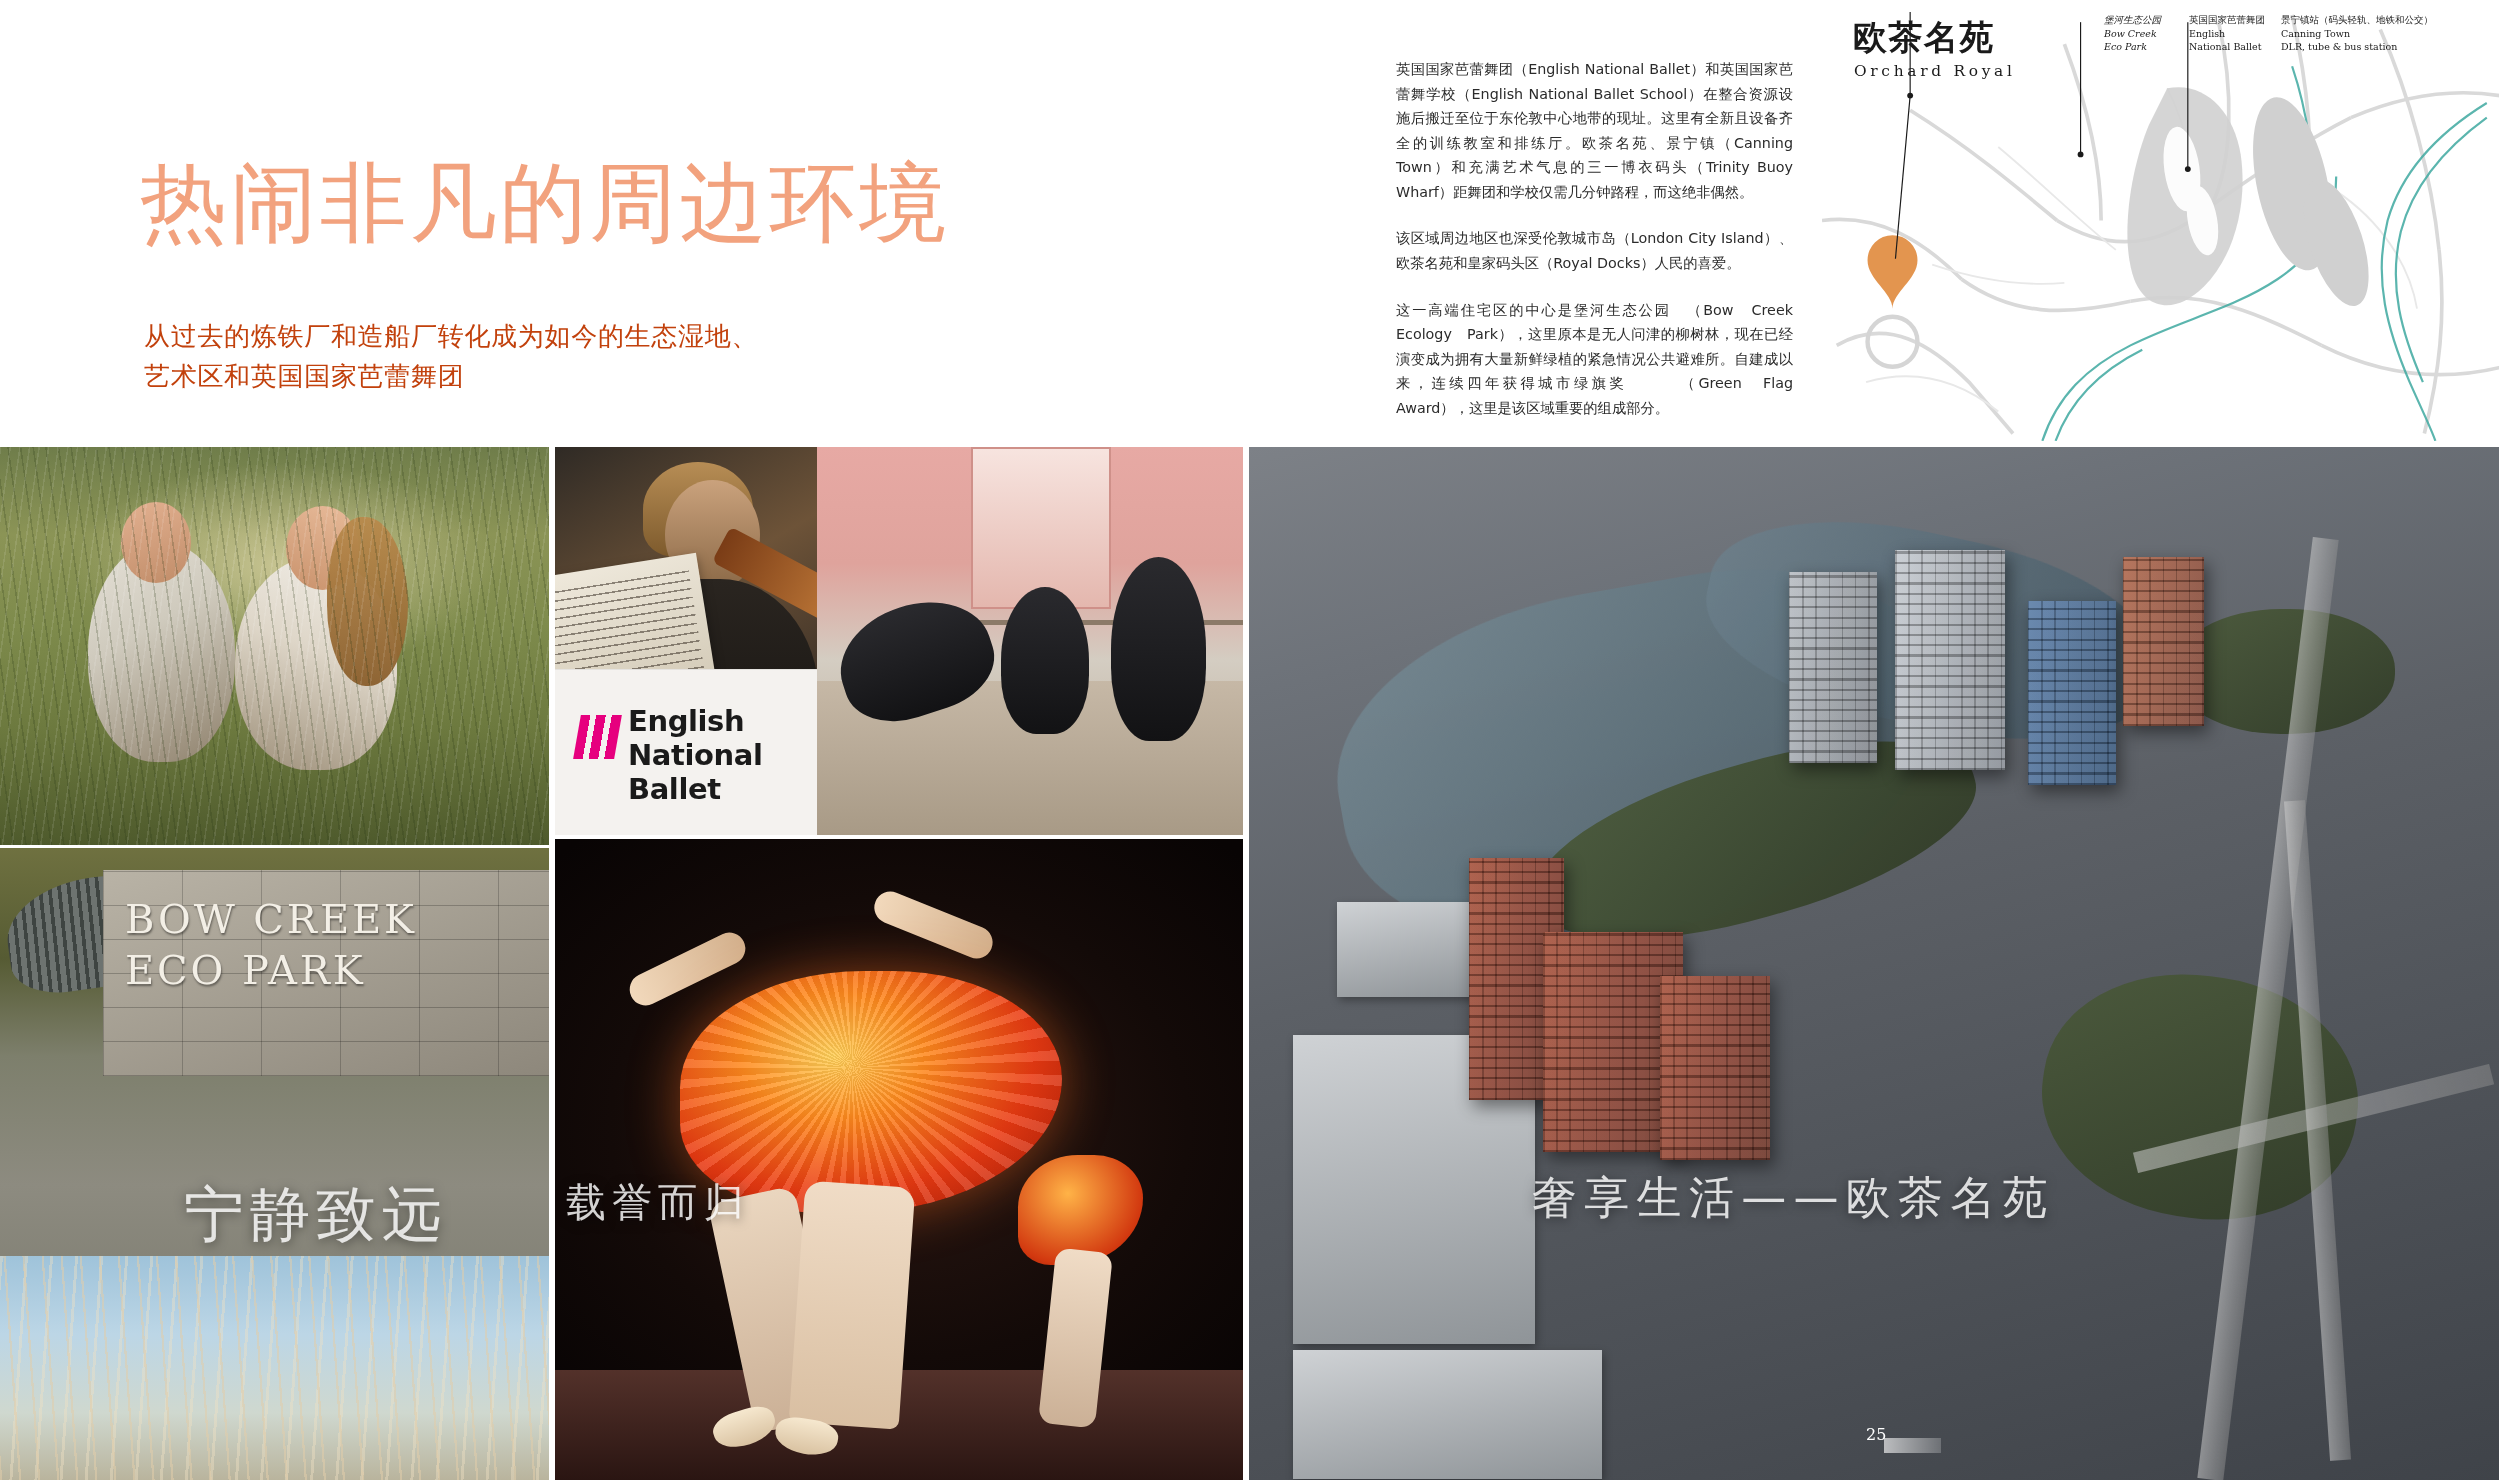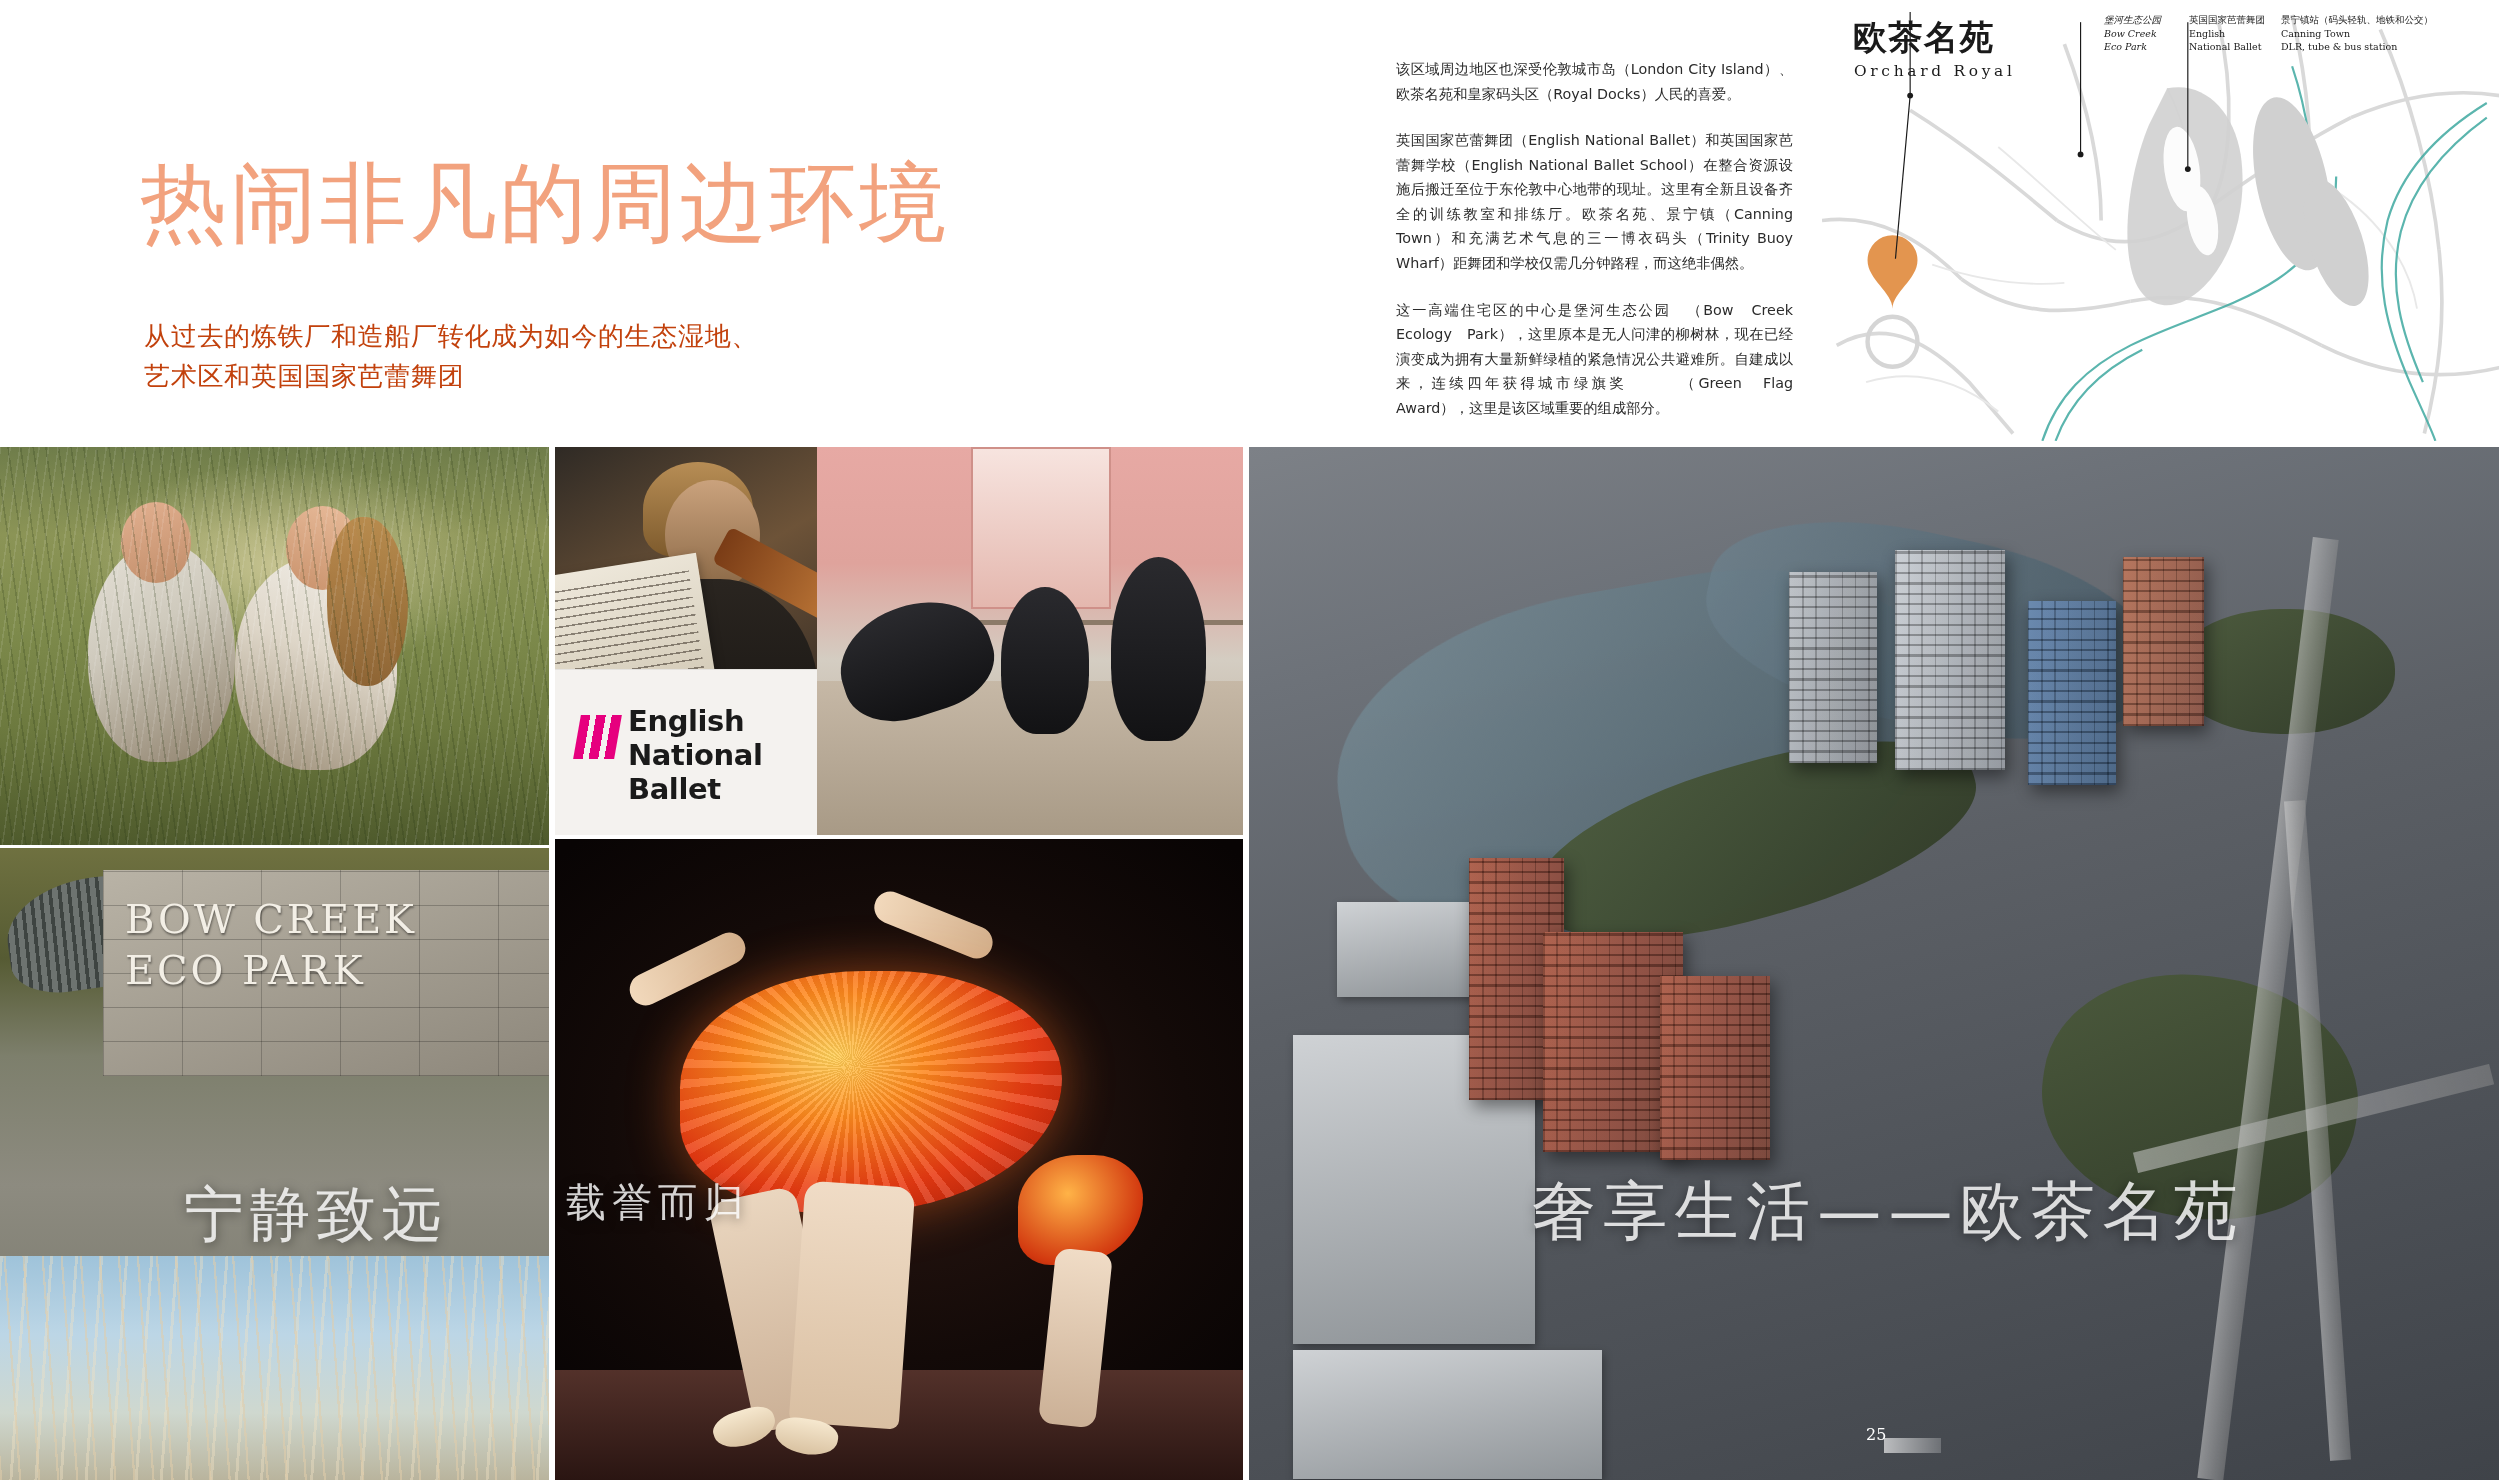"该区域周边地区也深受伦敦城市岛（London City" p { order: before "英国国家芭蕾舞团（English National" -> after "英国国家芭蕾舞团（English National" }
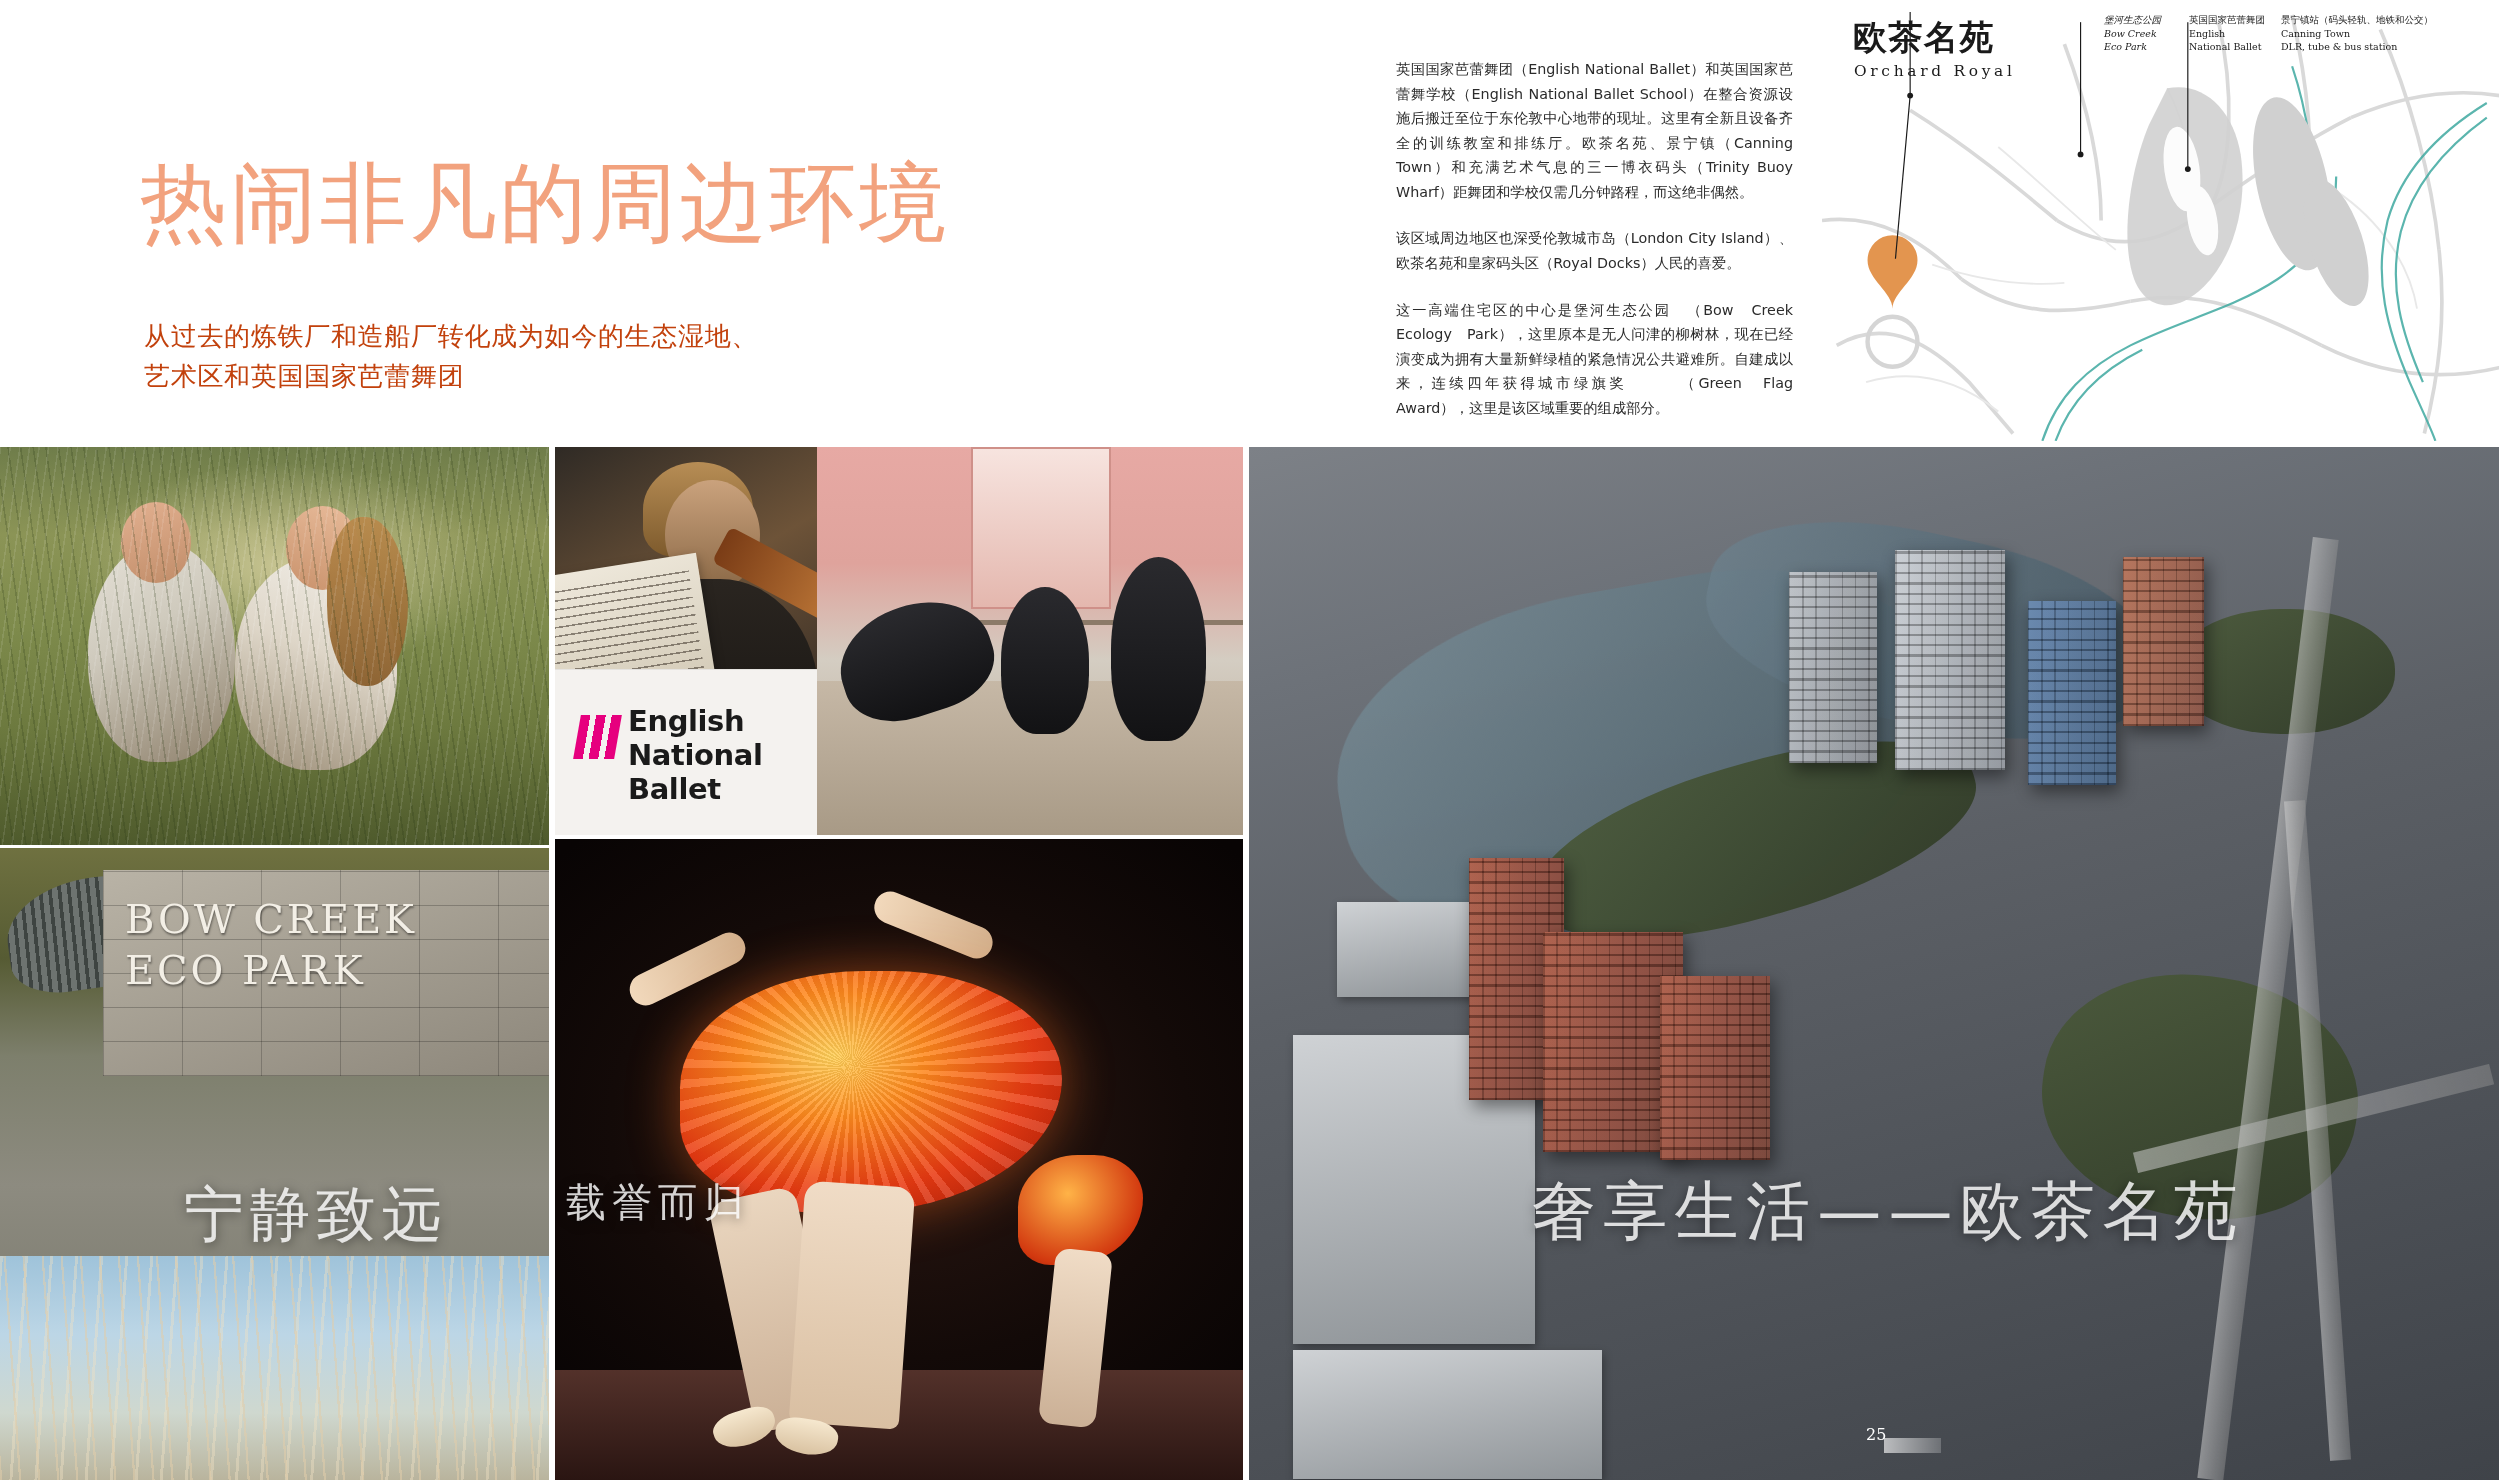"奢享生活——欧茶名苑" .cap-luxury { font-size: 64px -> 45px }
